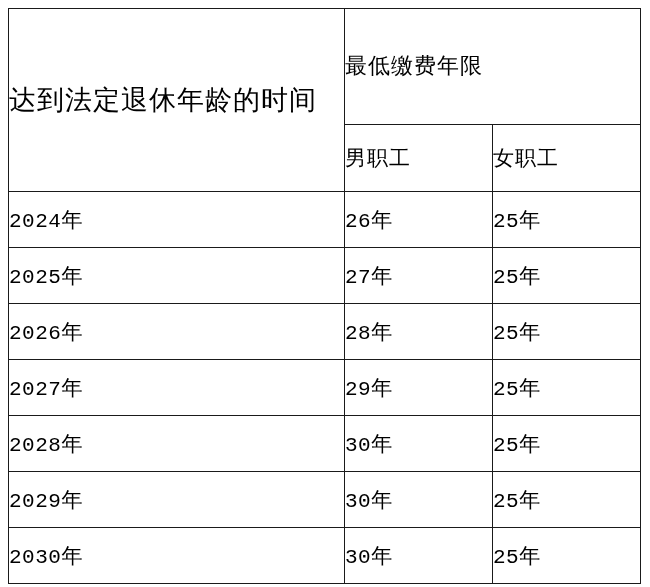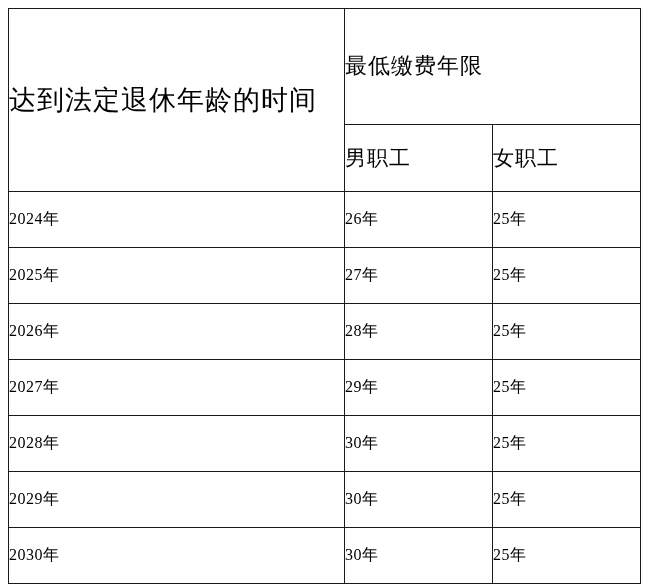"2024年" .body-row td { font-family: none -> Liberation Mono, monospace; font-size: 16px -> 21px }
